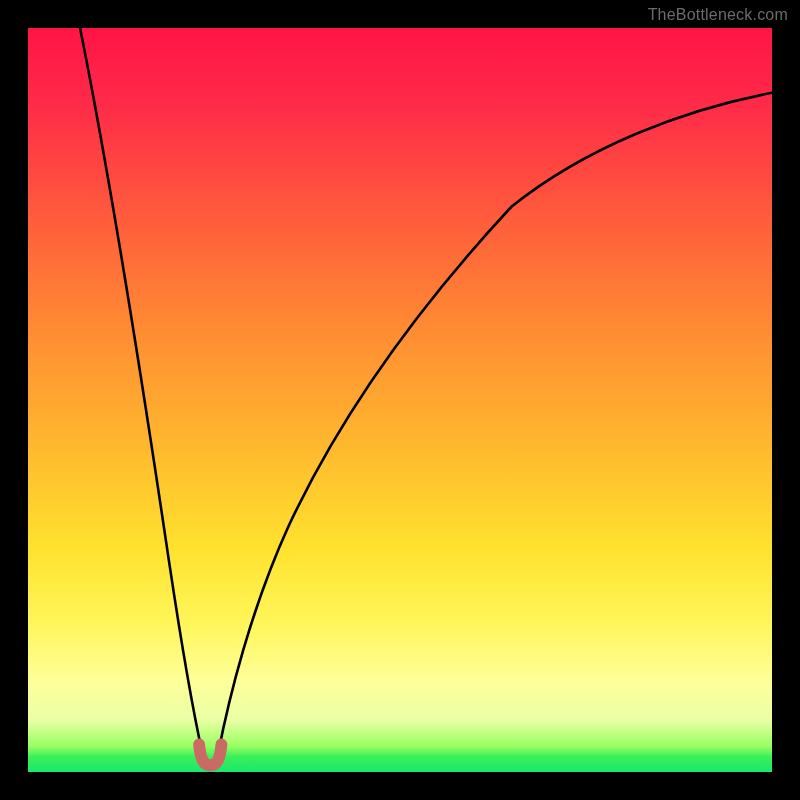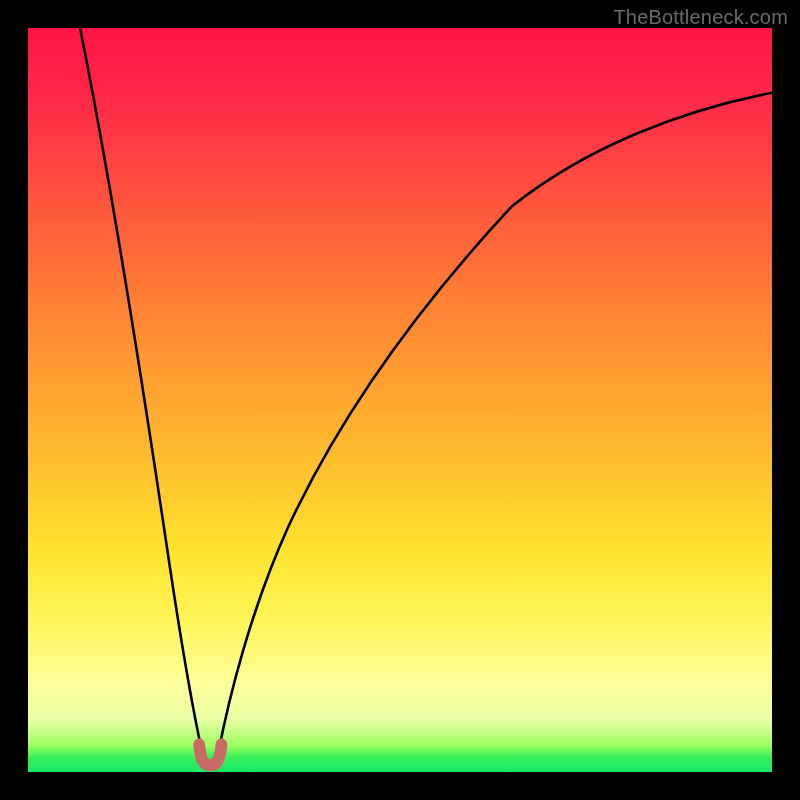"TheBottleneck.com" .watermark { font-size: 20px -> 16px }
